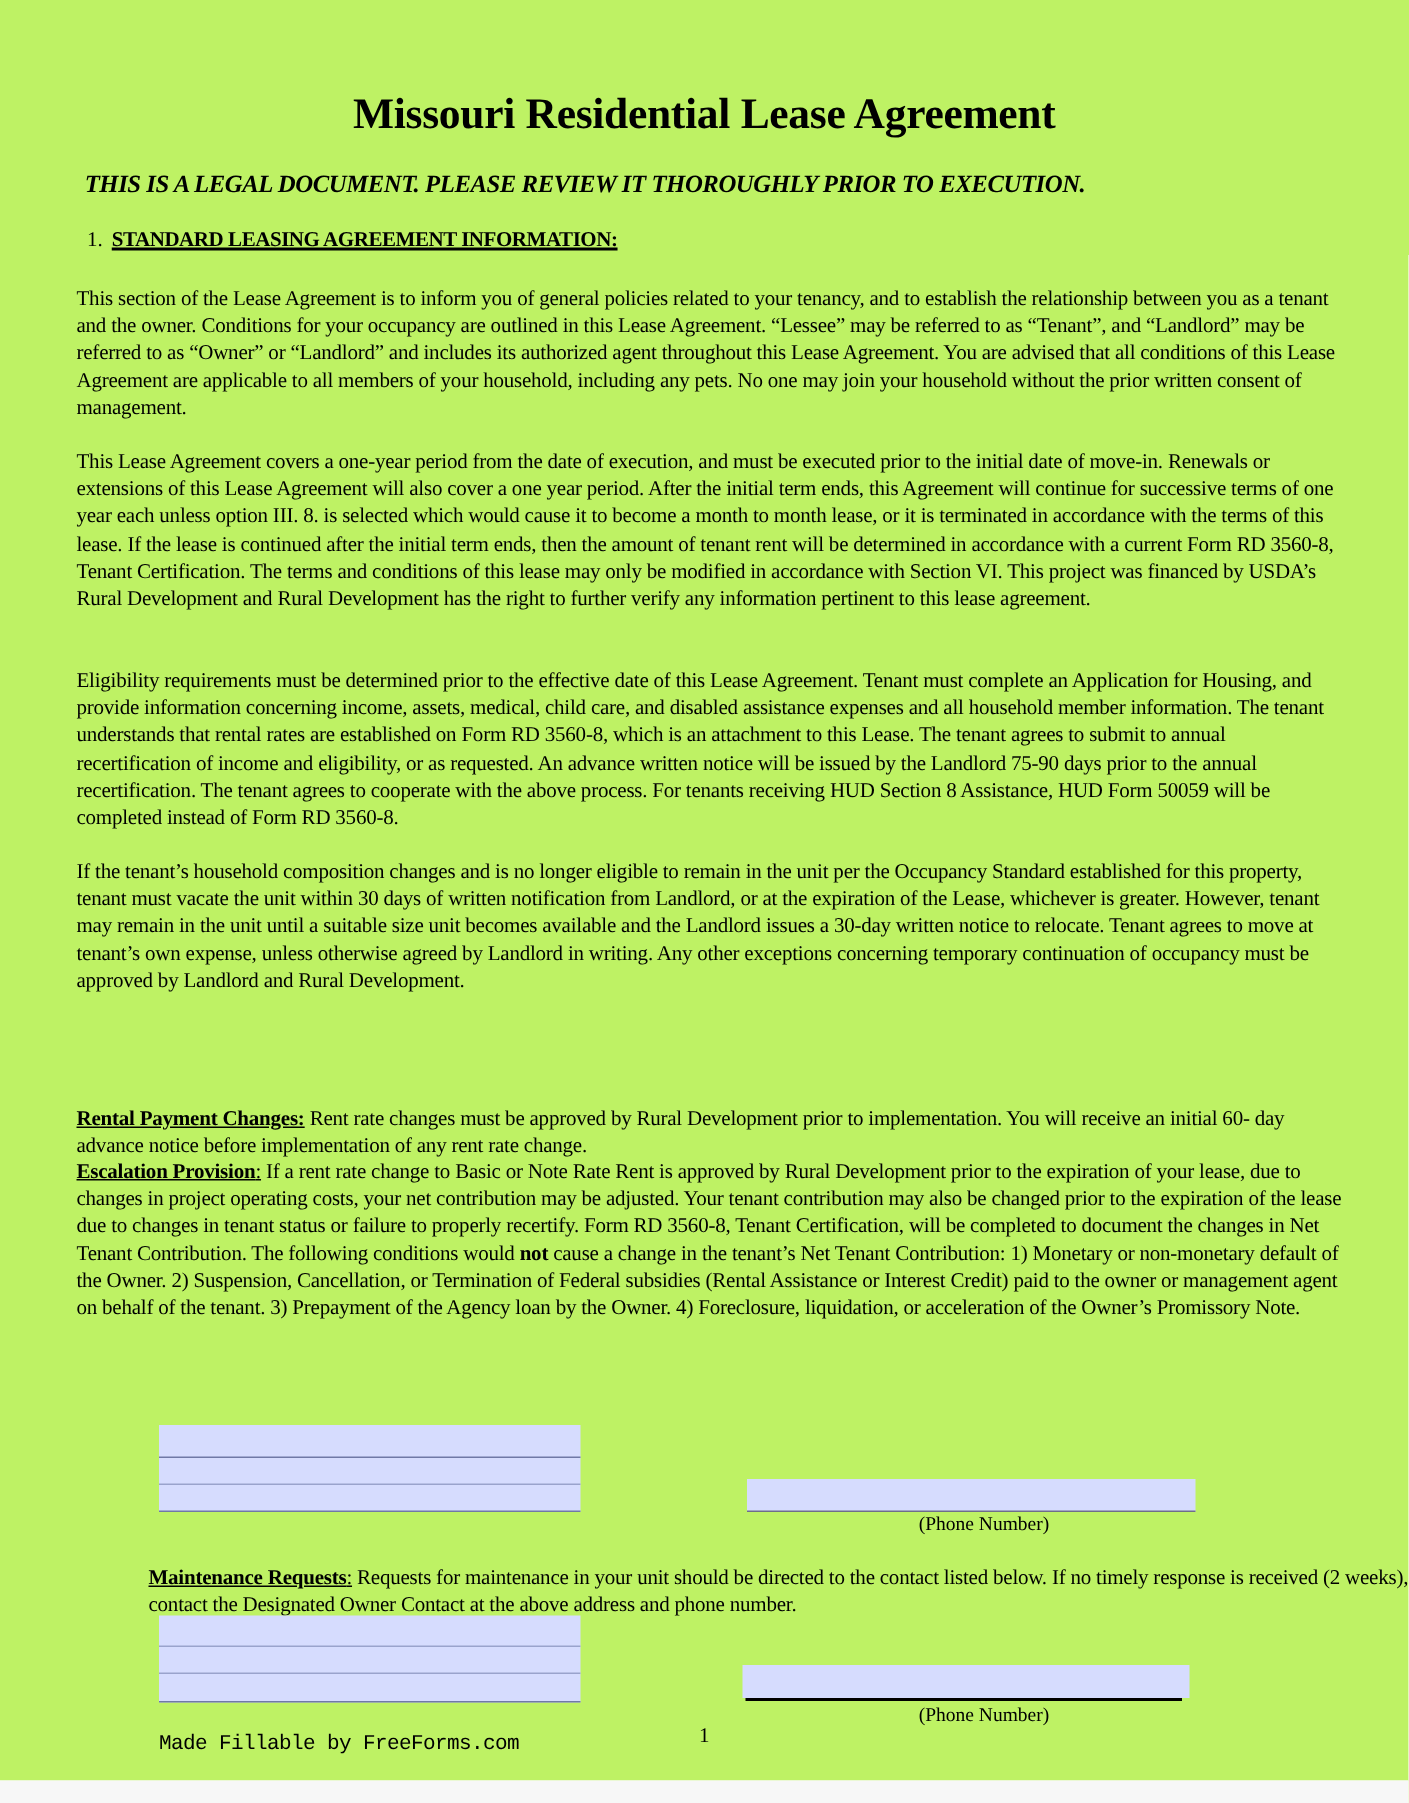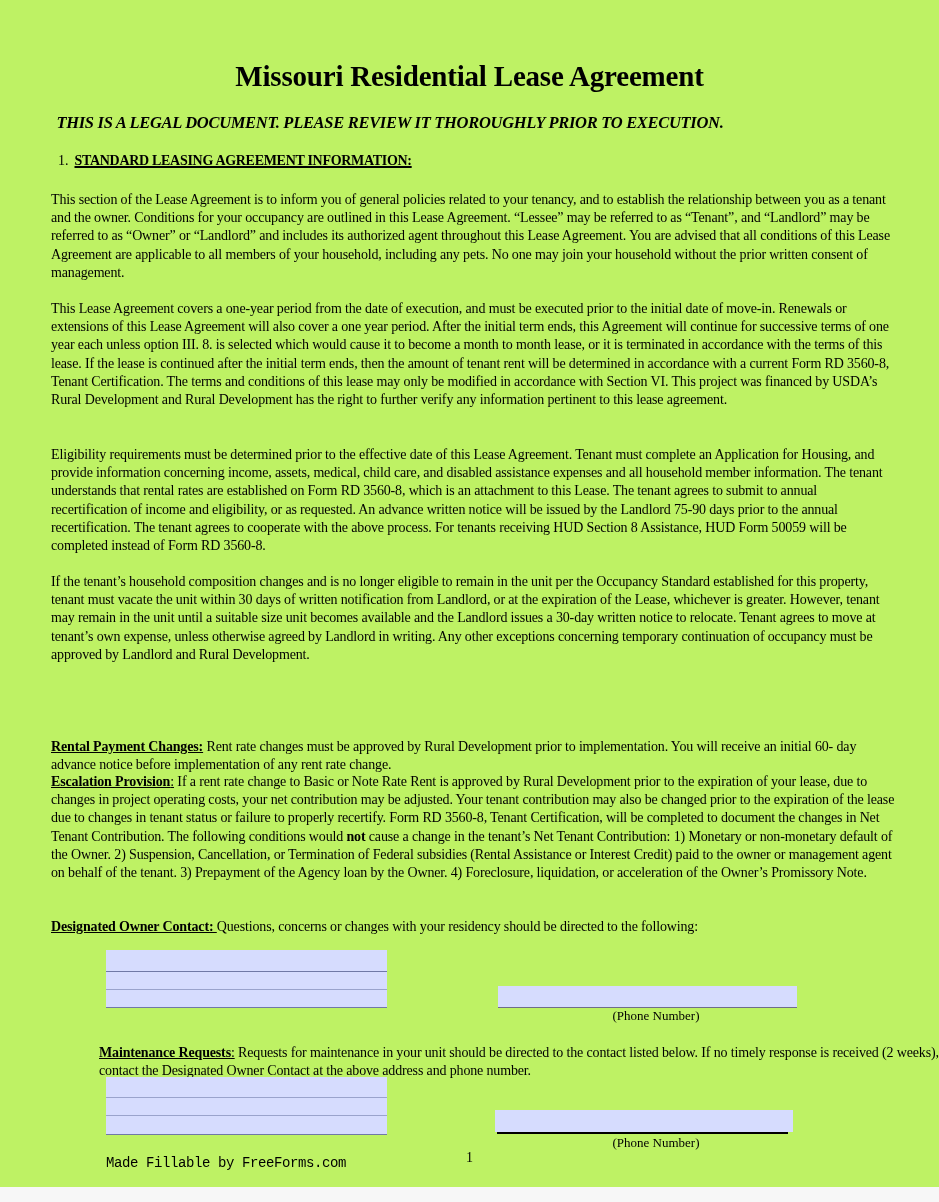"Designated Owner Contact: Questions," p.para { html: <p><span>Designated Owner Contact: </span><span> Questions, concerns or changes with your residency should be directed to the following:</span></p> -> none }
